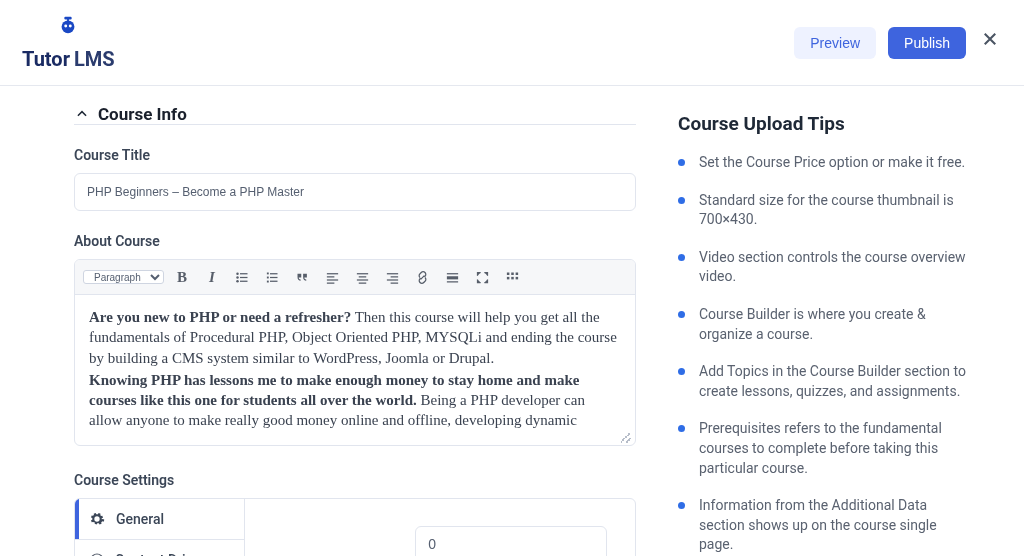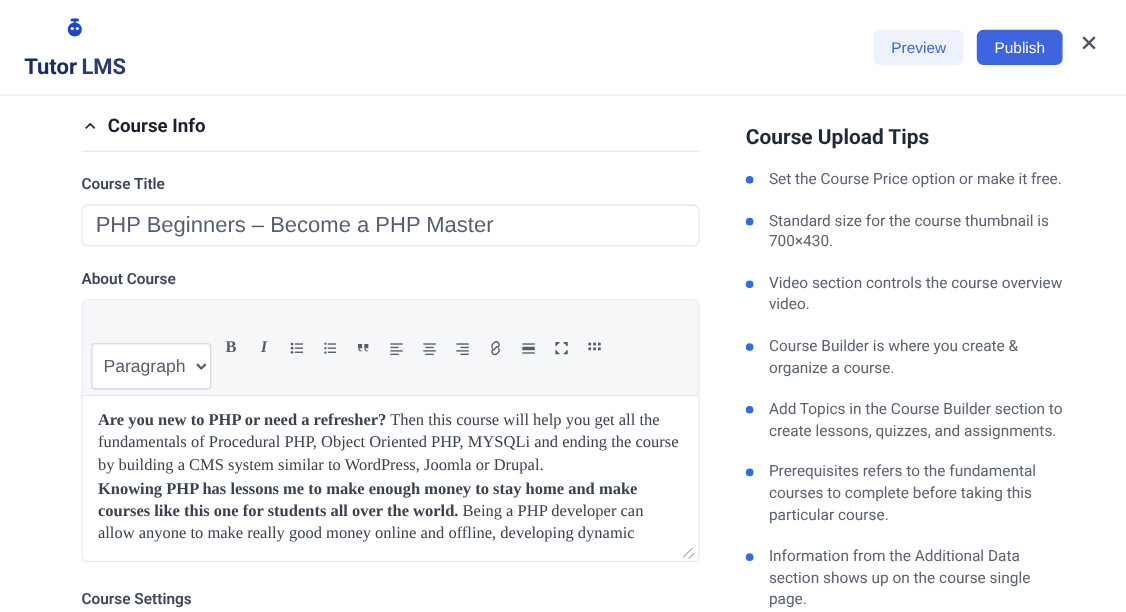"Course Info" .section-head { padding-bottom: 12px -> 0 }
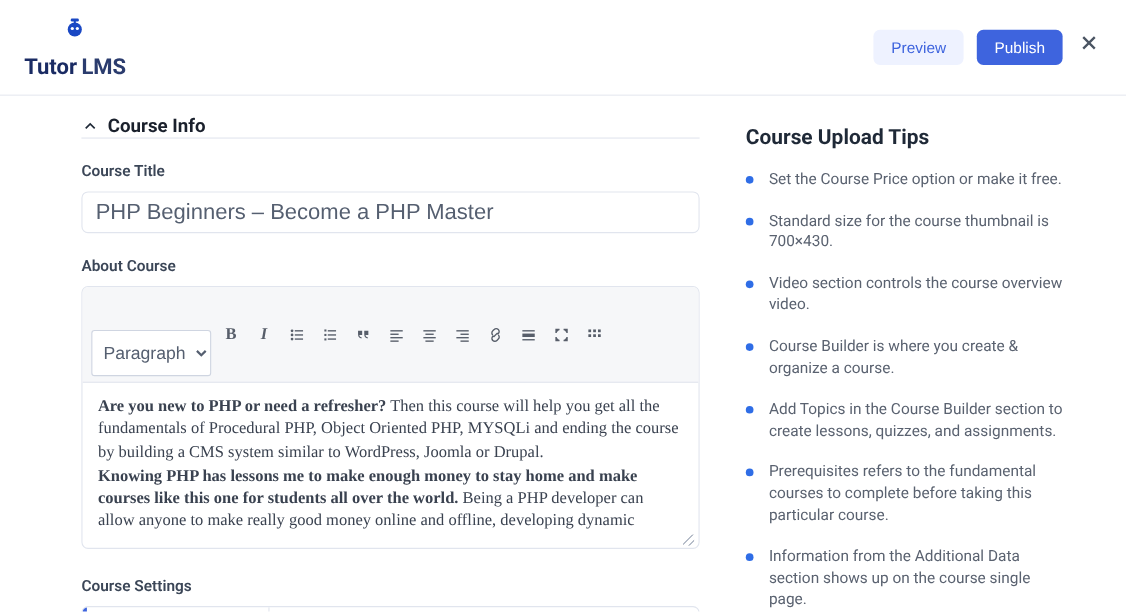"PHP Beginners – Become a" .text-input { font-size: 20px -> 12px }
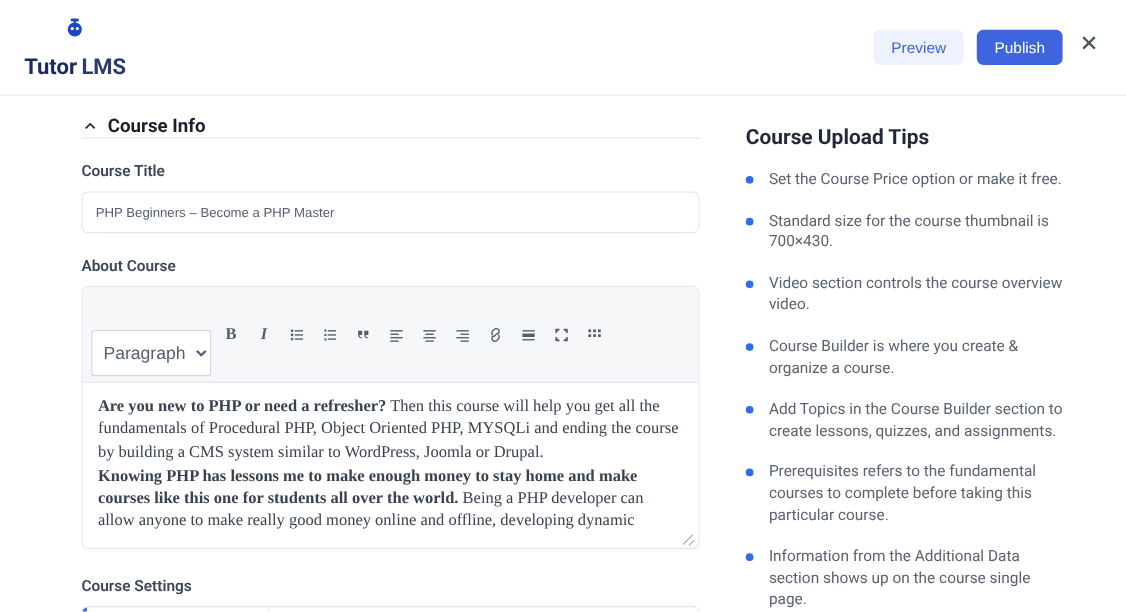"Paragraph" .para-select { font-size: 16px -> 10px; height: 42px -> 14px; margin-top: 34px -> none }
